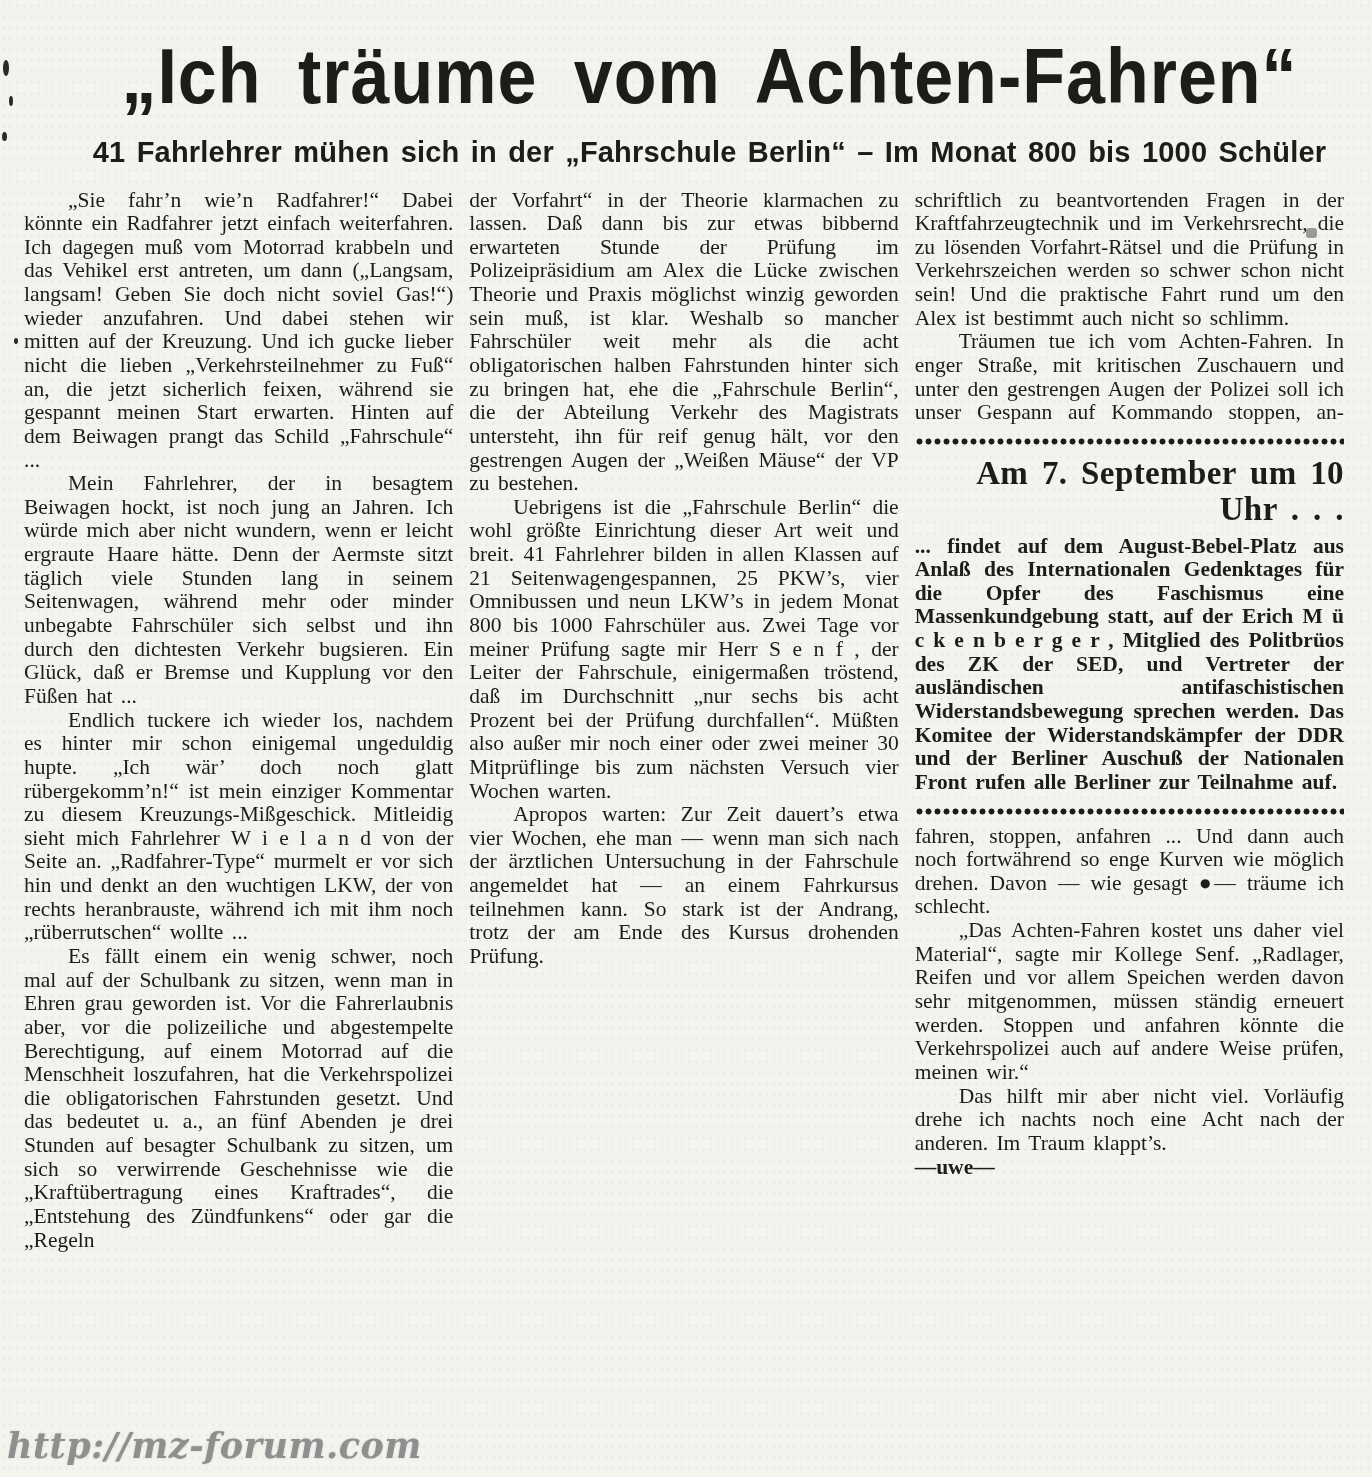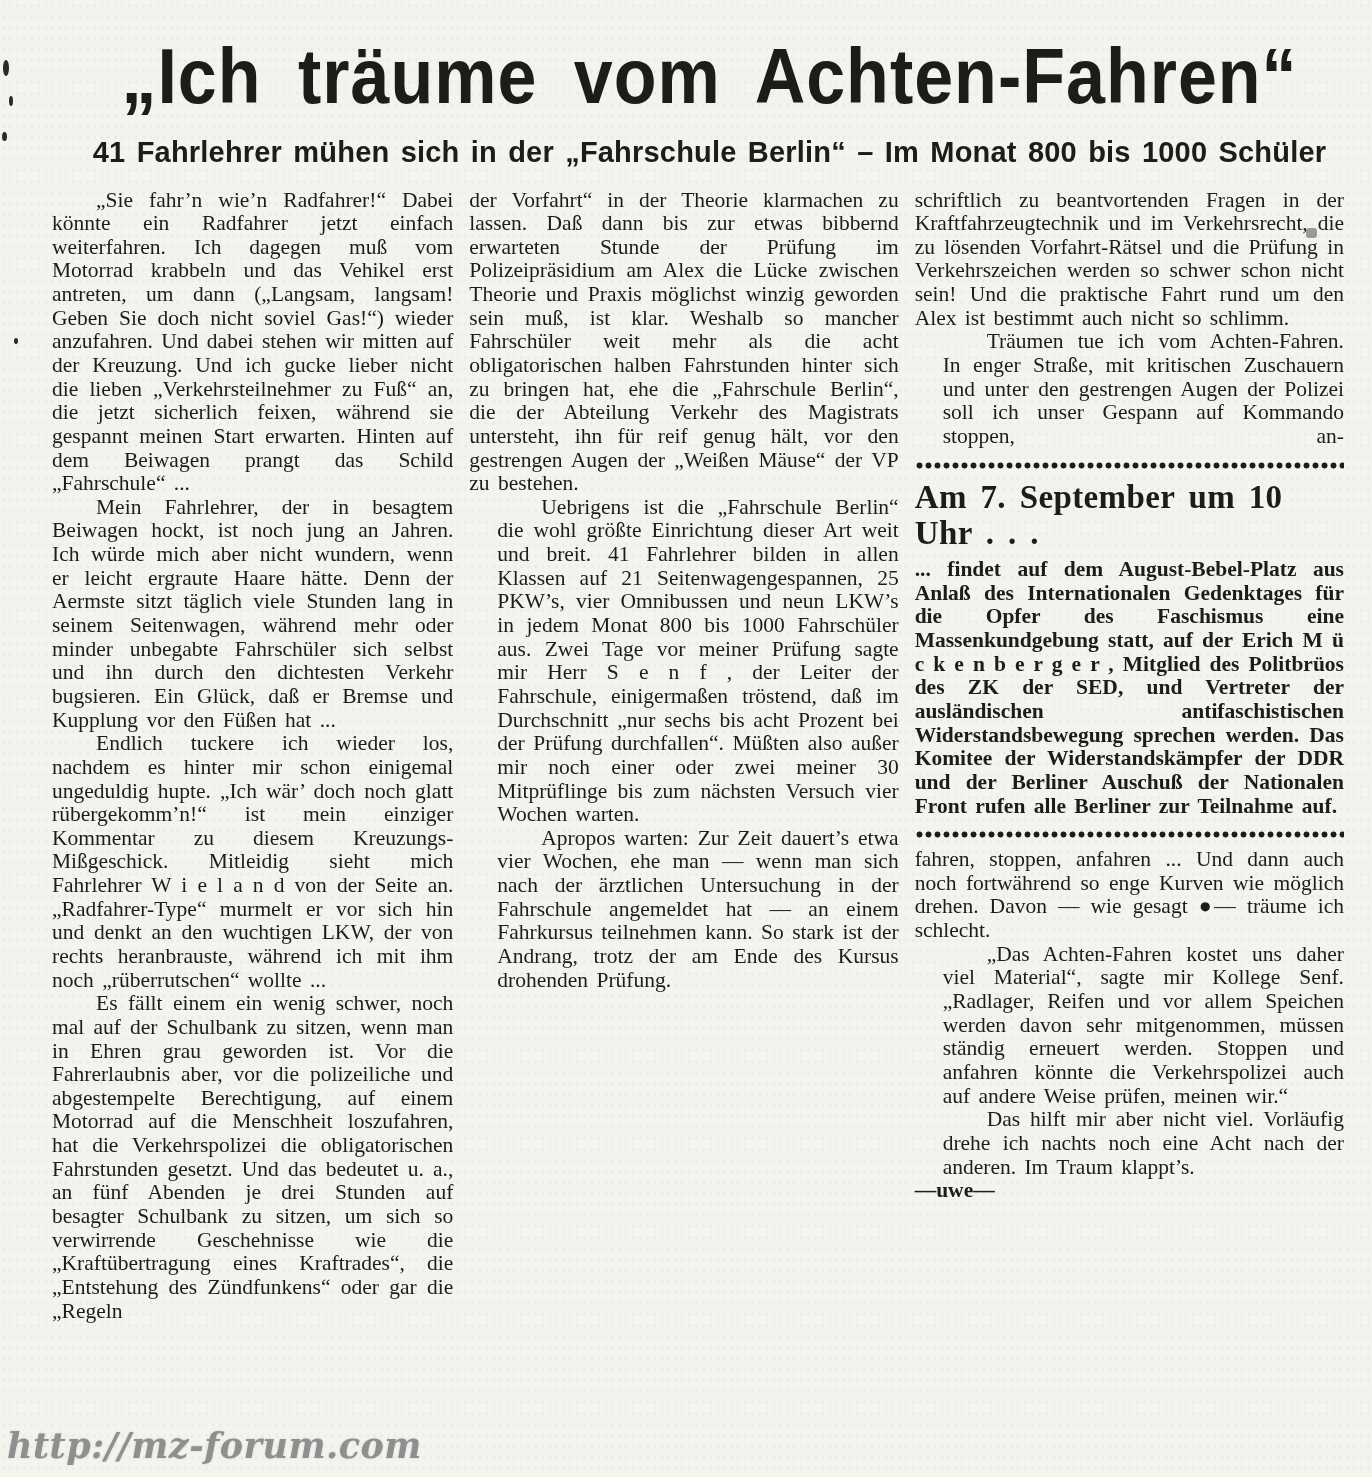"„Sie fahr’n wie’n Radfahrer!“ Dabei" .col p.indent { margin-left: 28px -> none }
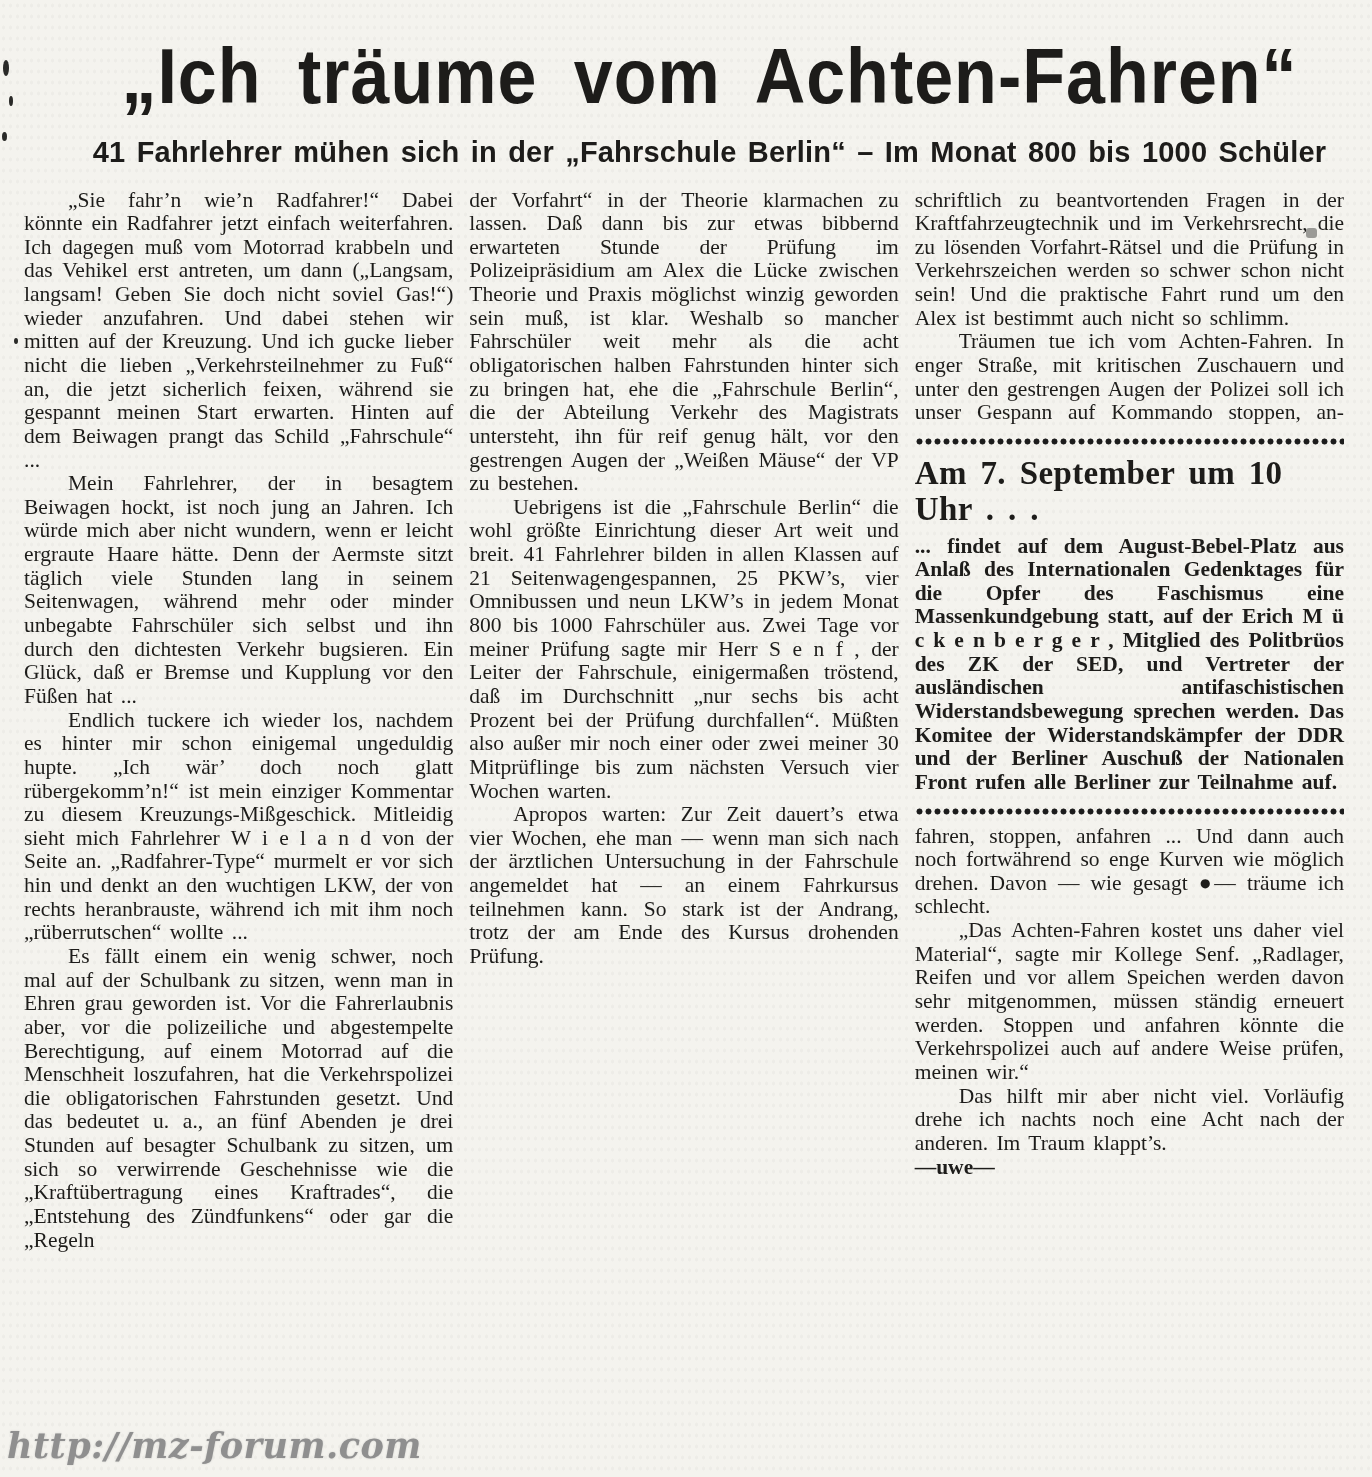"Am 7. September um 10" .box-heading { text-align: left -> right }
